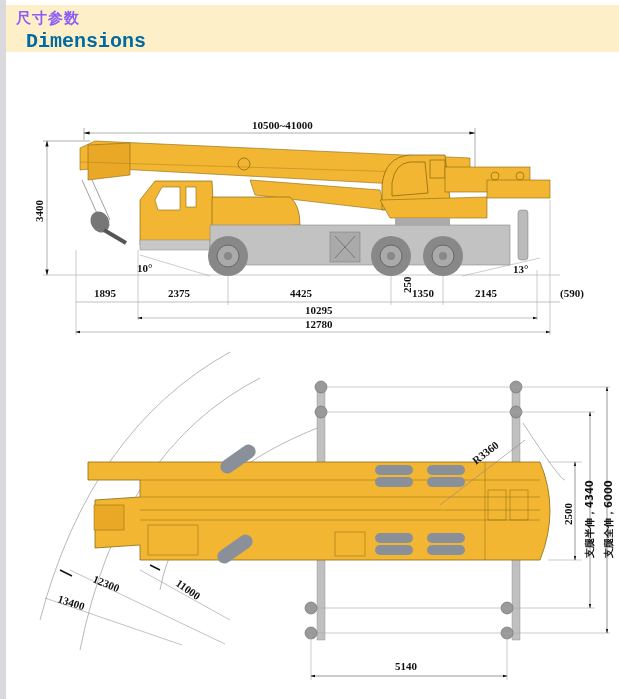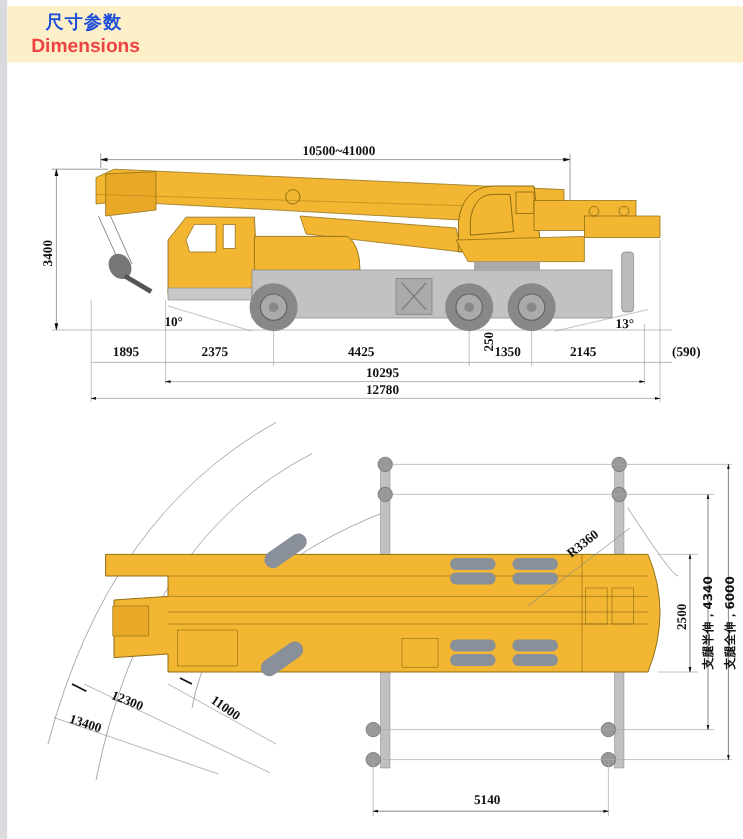"尺寸参数" .title-cn { color: #1d4ed8 -> #8b5cf6; left: 38px -> 16px }
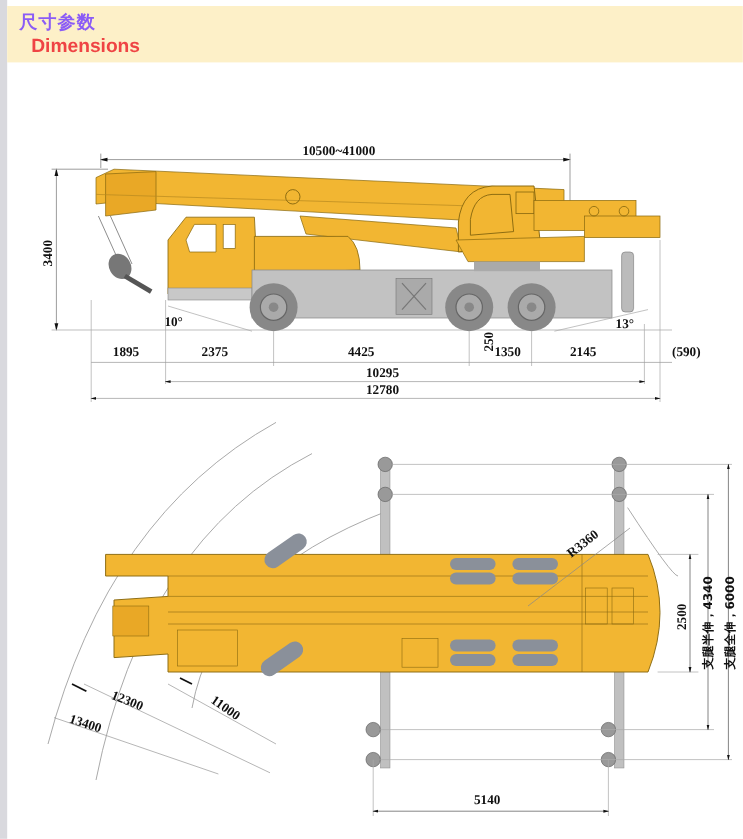"Dimensions" .title-en { color: #ef4444 -> #0369a1; font-family: Liberation Sans, sans-serif -> Liberation Mono, monospace; font-size: 16px -> 20px }
